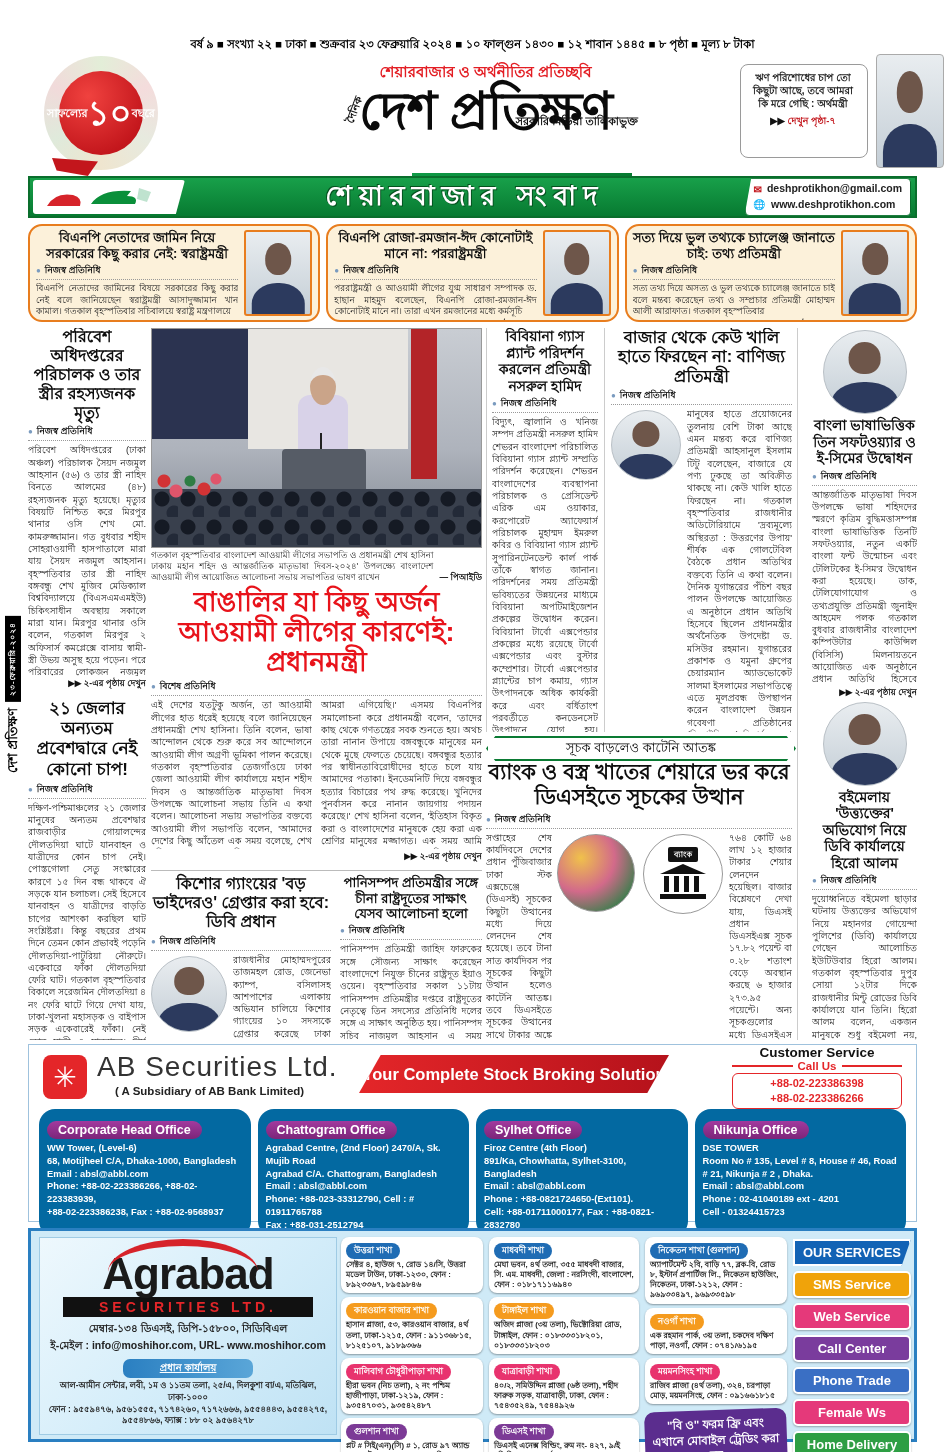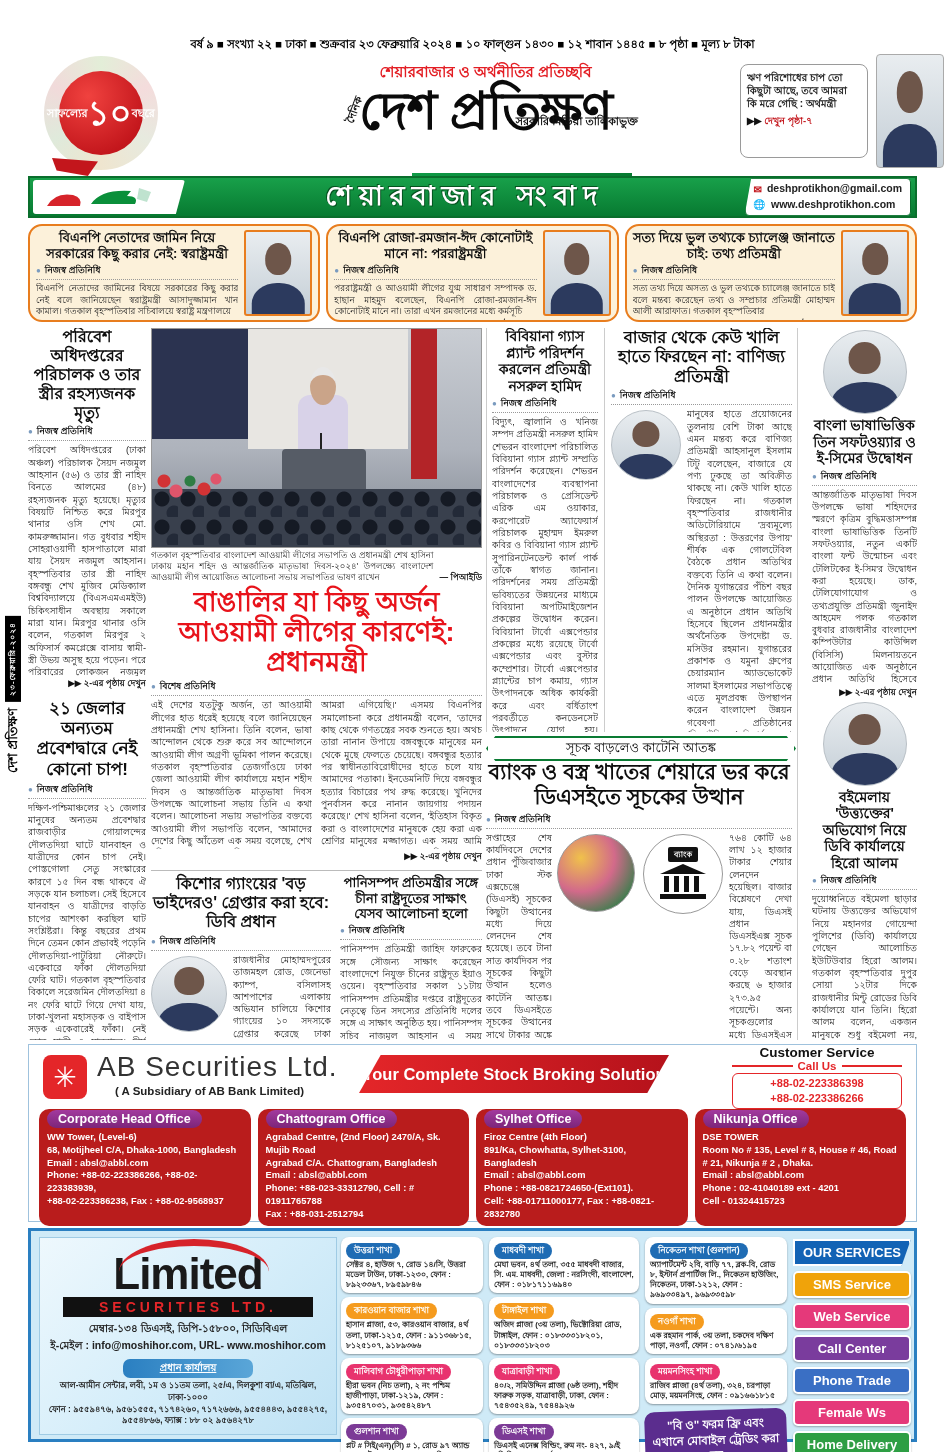"ঋণ পরিশোধের চাপ তো কিছুটা" .quote-box { text-align: none -> center }
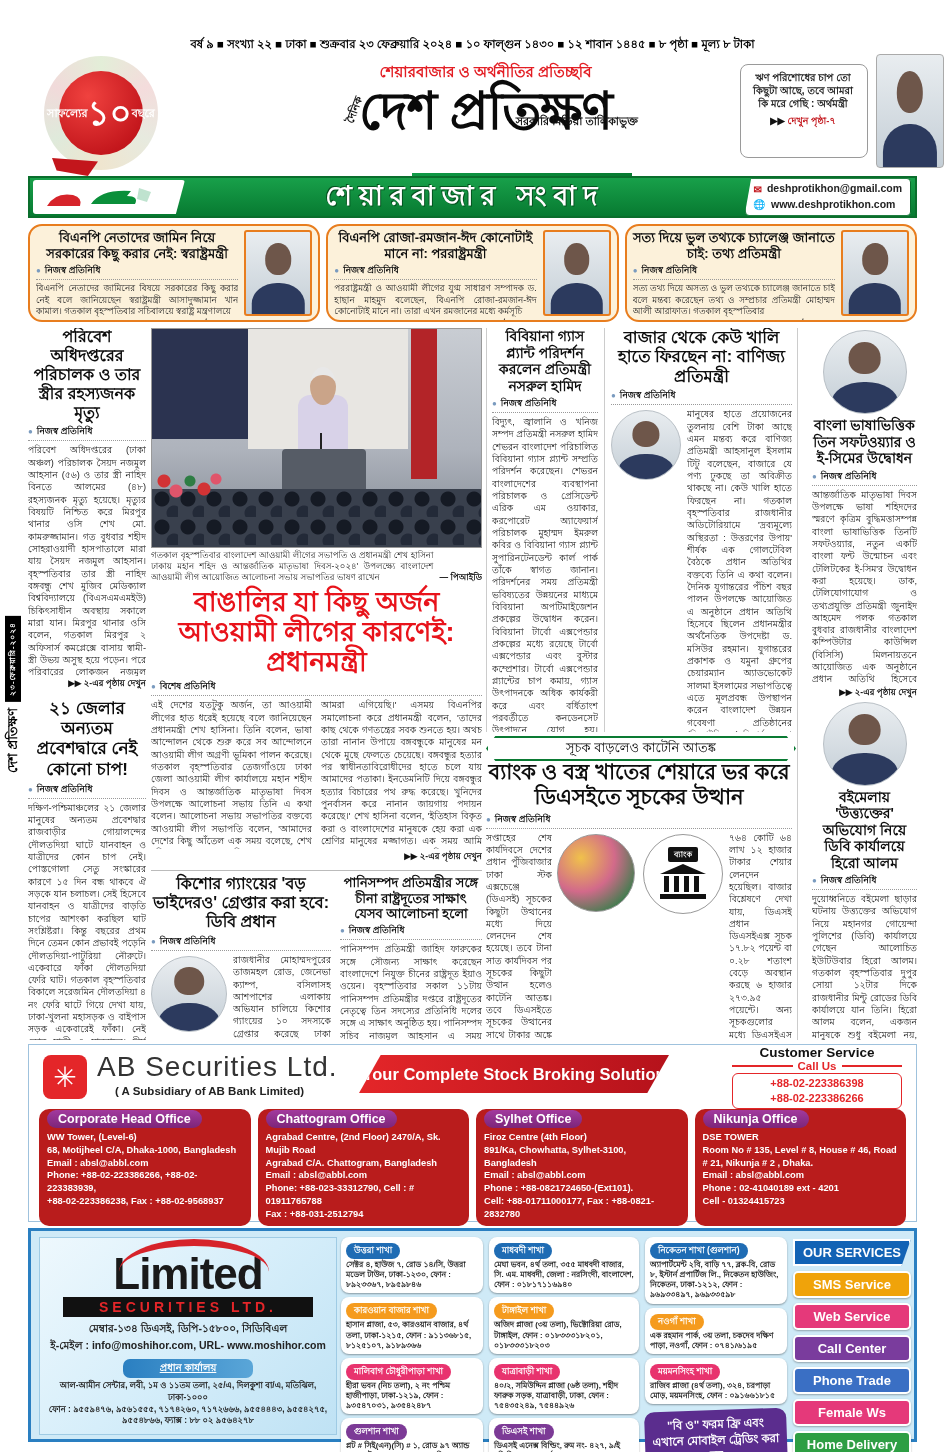"Corporate Head Office" .ab-card { background: #b91c1c -> #0369a1; border-radius: 10px -> 16px; padding: 0 8px 5px 8px -> 11px 8px 5px 8px }
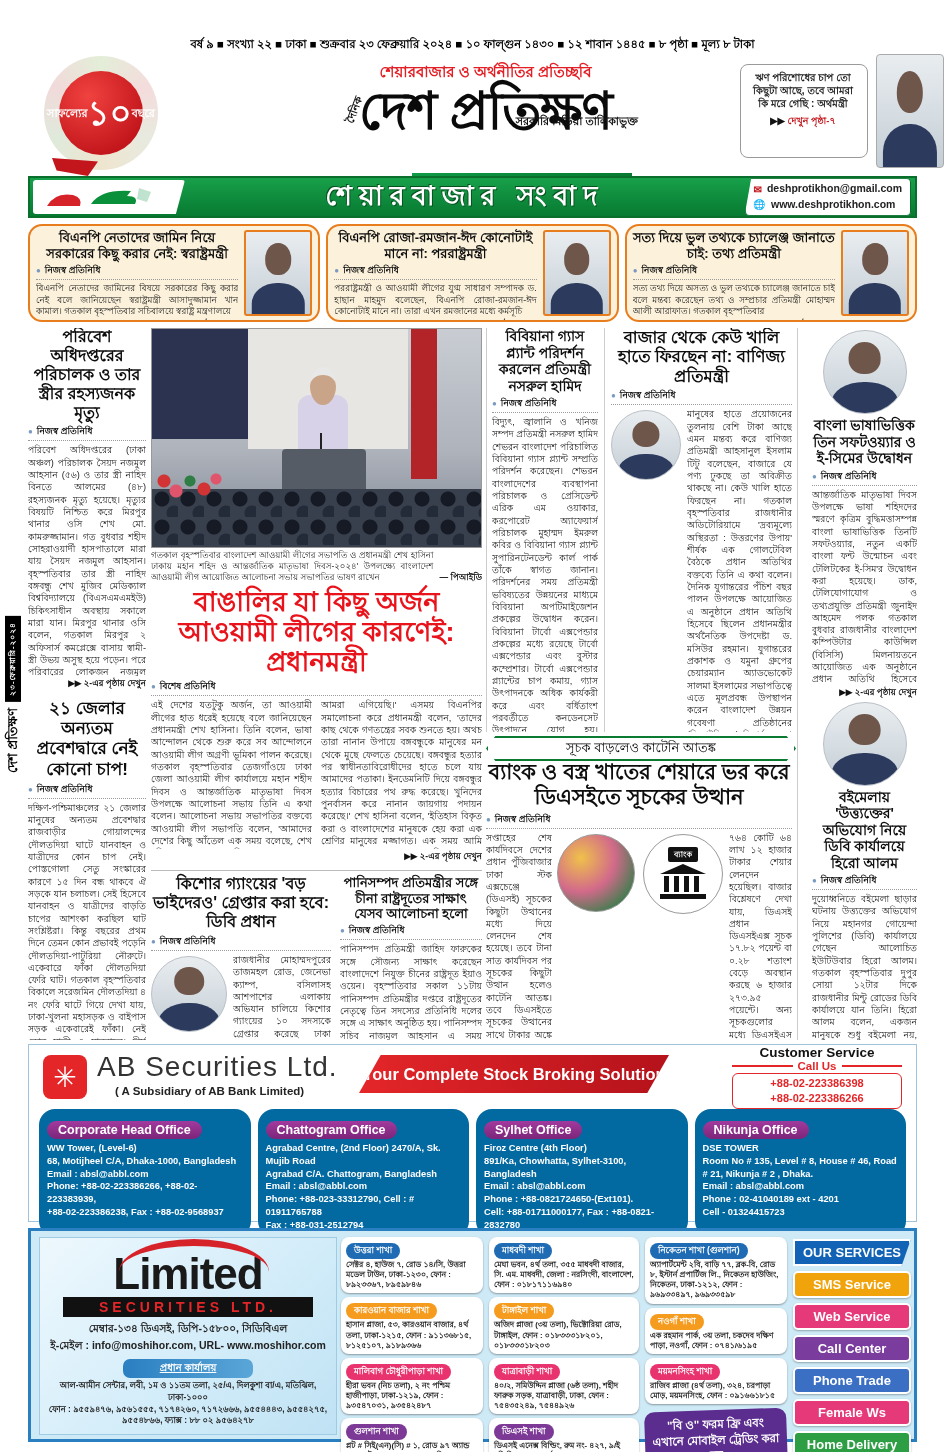"Limited" div.mo-logo-text { text: Limited -> Agrabad }
